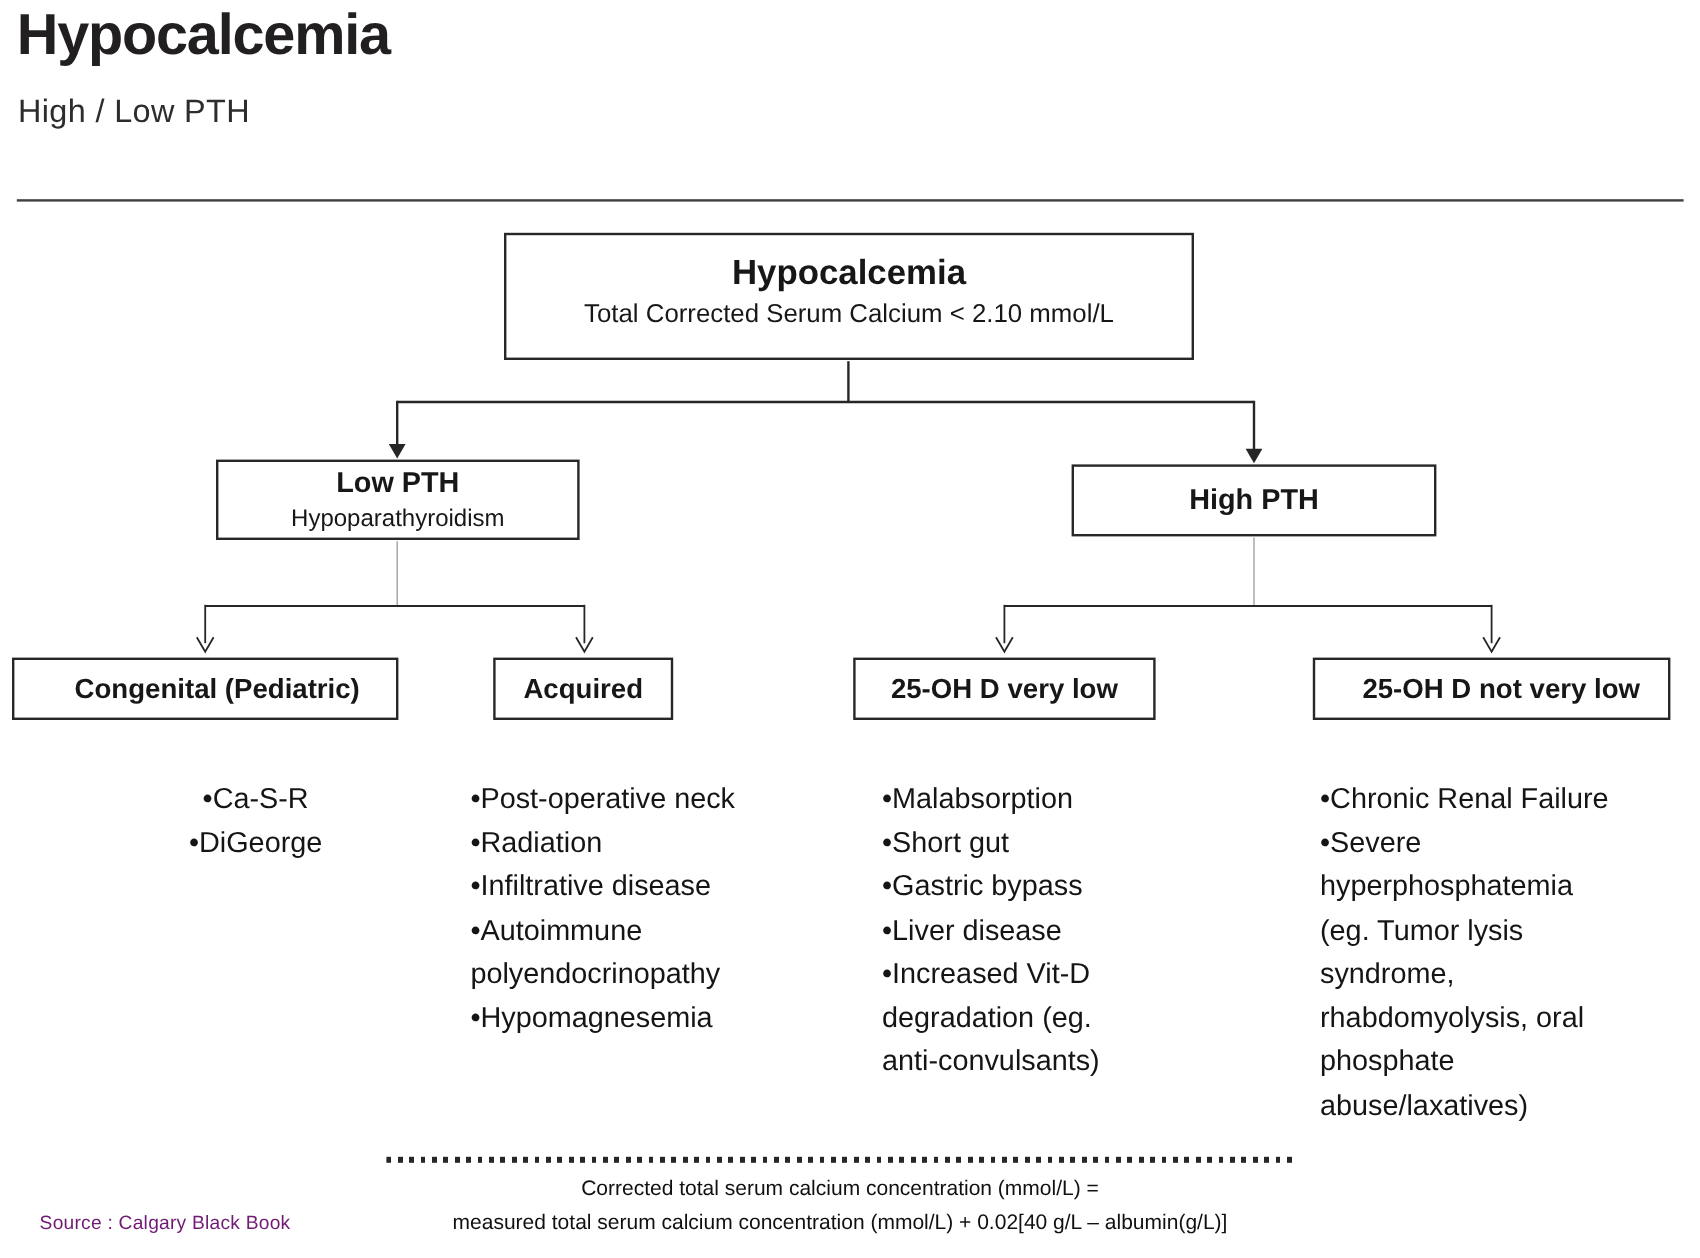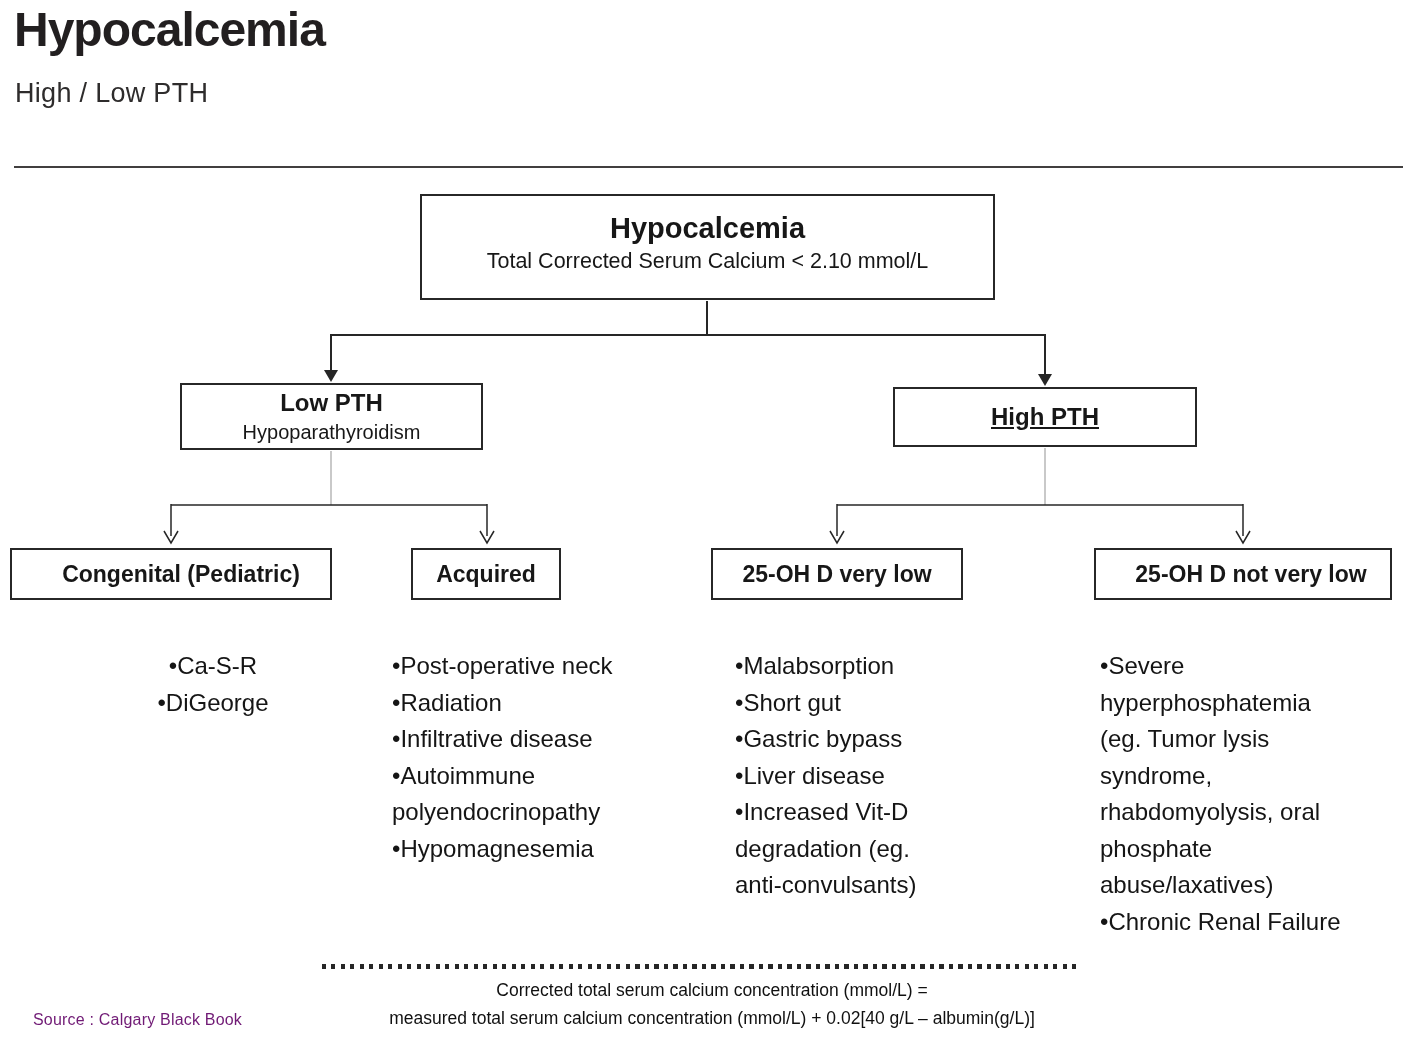"High PTH" .node-high-pth .node-title { text-decoration: underline -> none }
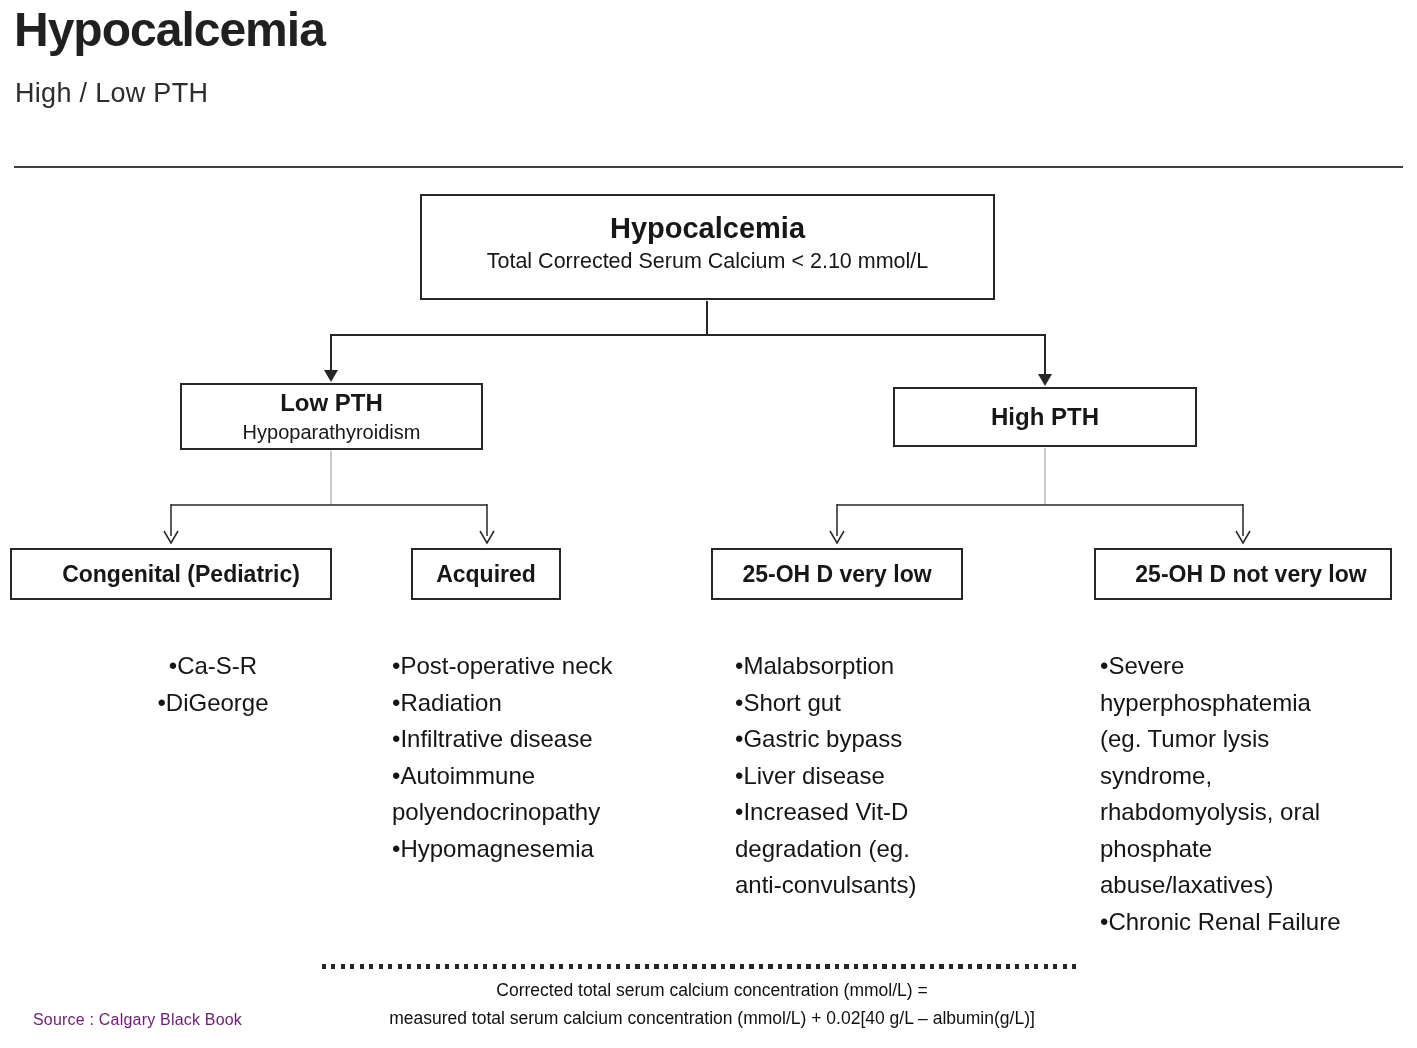"Severe hyperphosphatemia (eg. Tumor" li { order: before "Chronic Renal Failure" -> after "Chronic Renal Failure" }
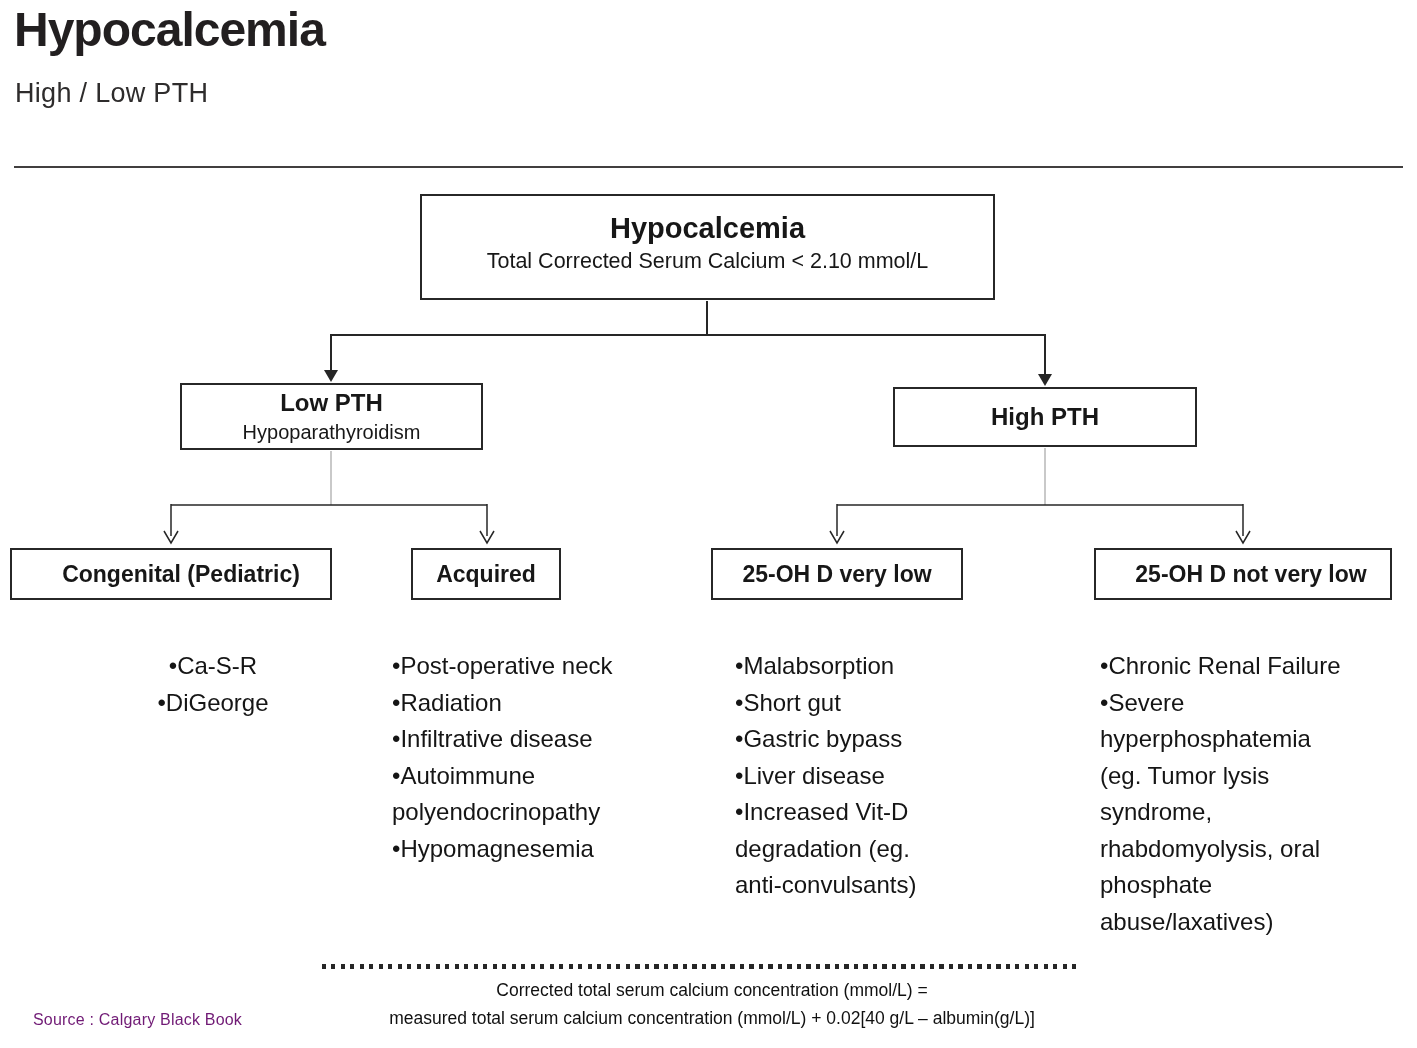"Corrected total serum calcium" .formula { left: 262px -> 250px }
